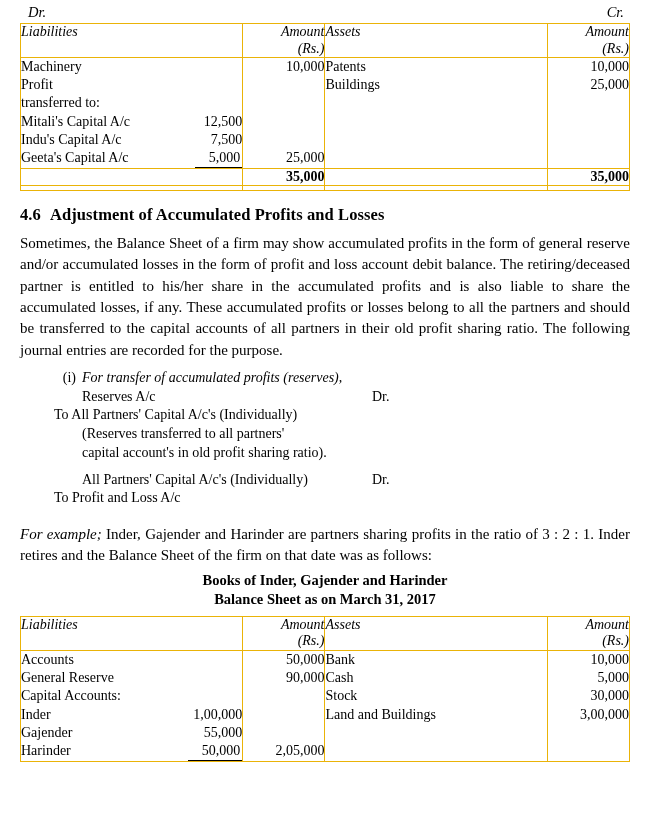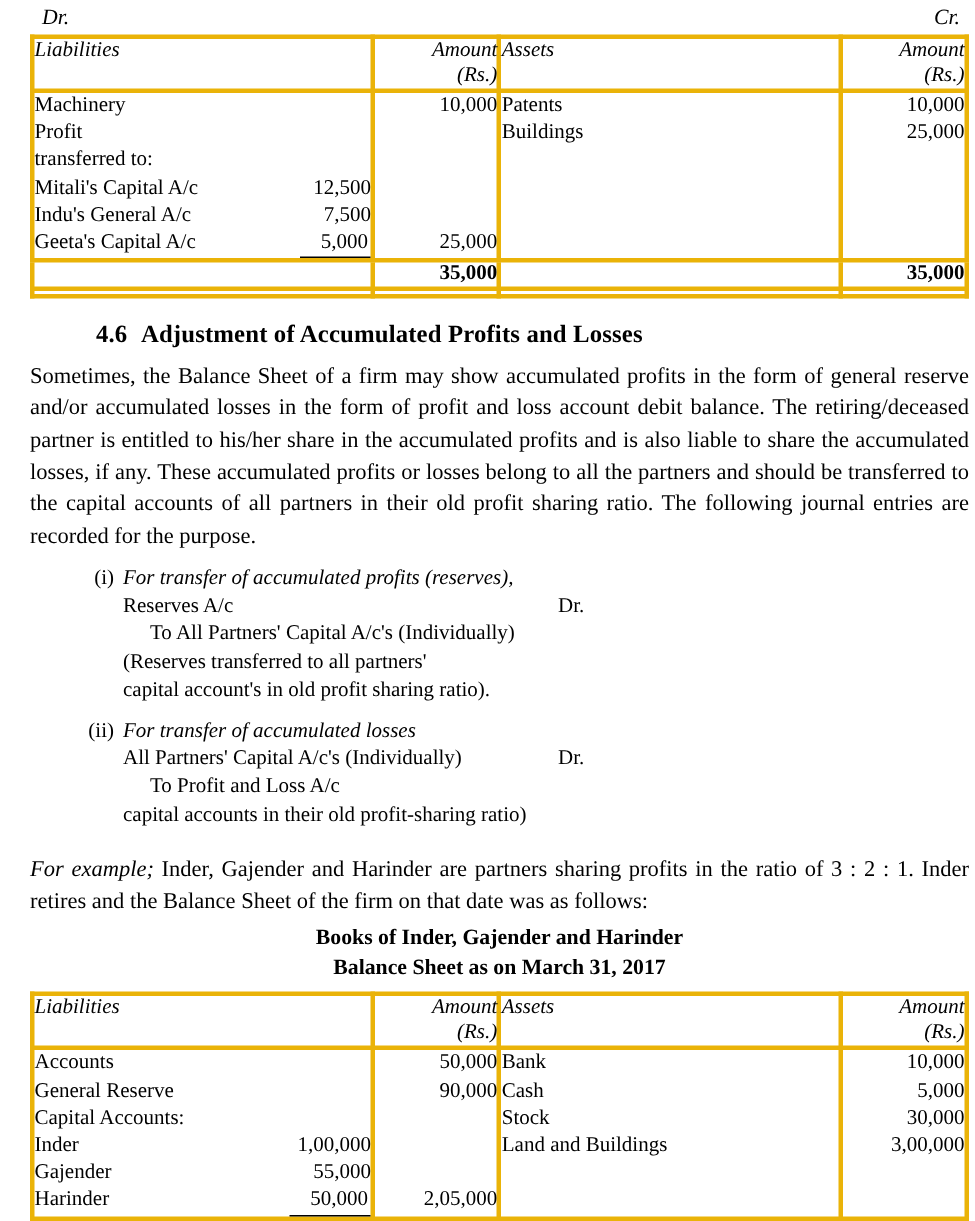"Dr." .page { padding: 4px 4px 0 20px -> 4px 20px 0 20px }
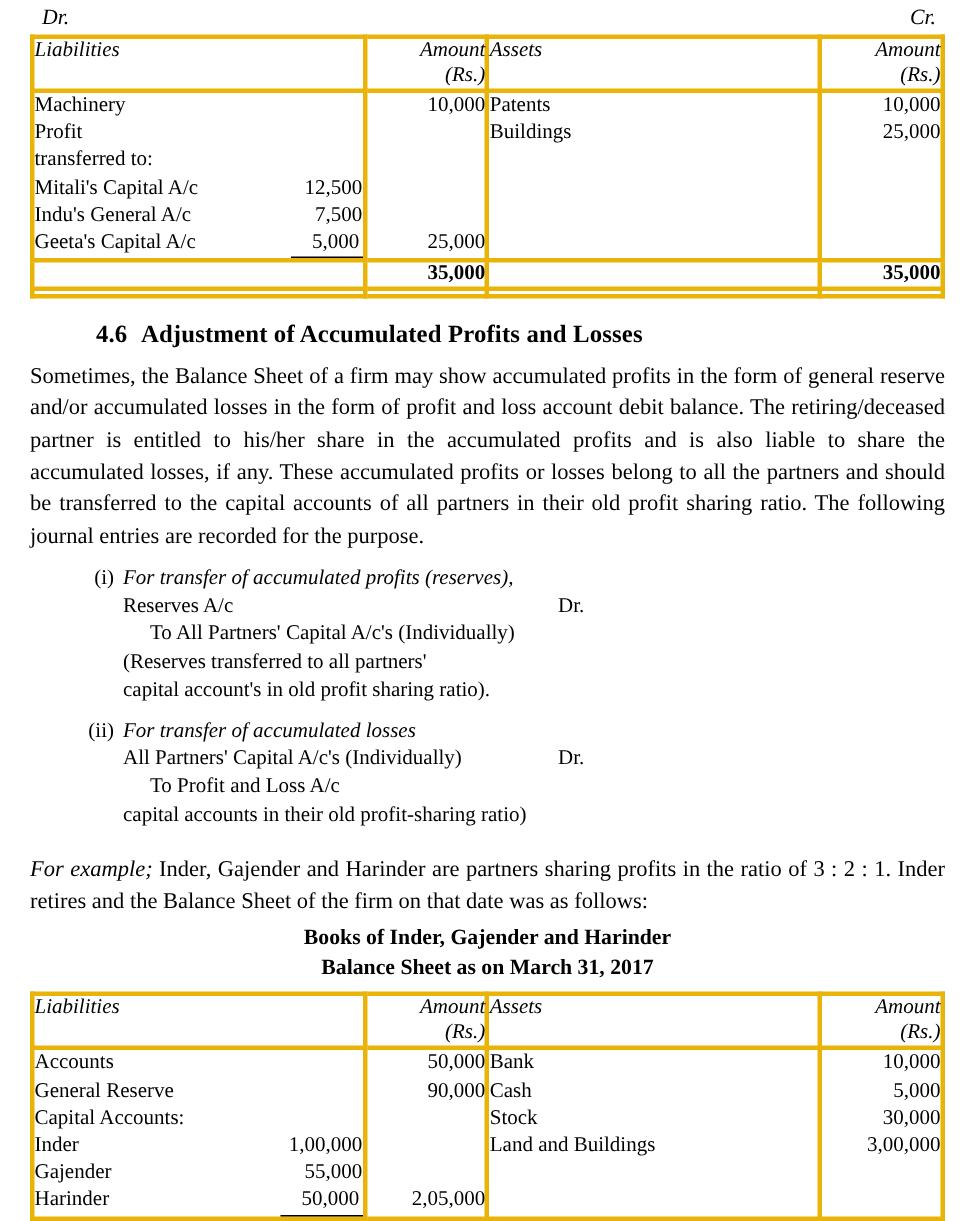"Liabilities" table.acct th, table.acct td { border: 3px solid #eab308 -> 1px solid #eab308 }
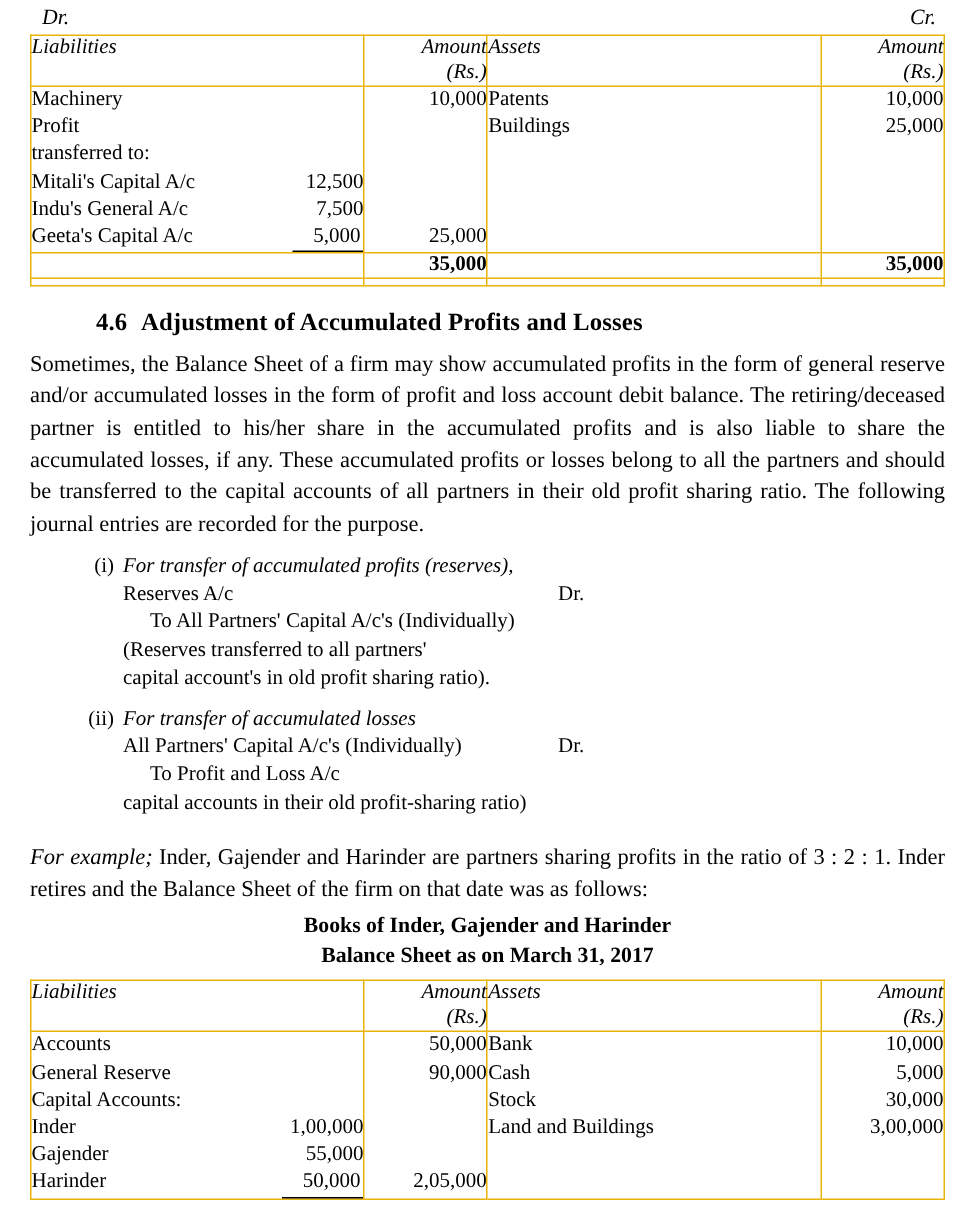"Indu's General A/c" span { text: General -> Capital }
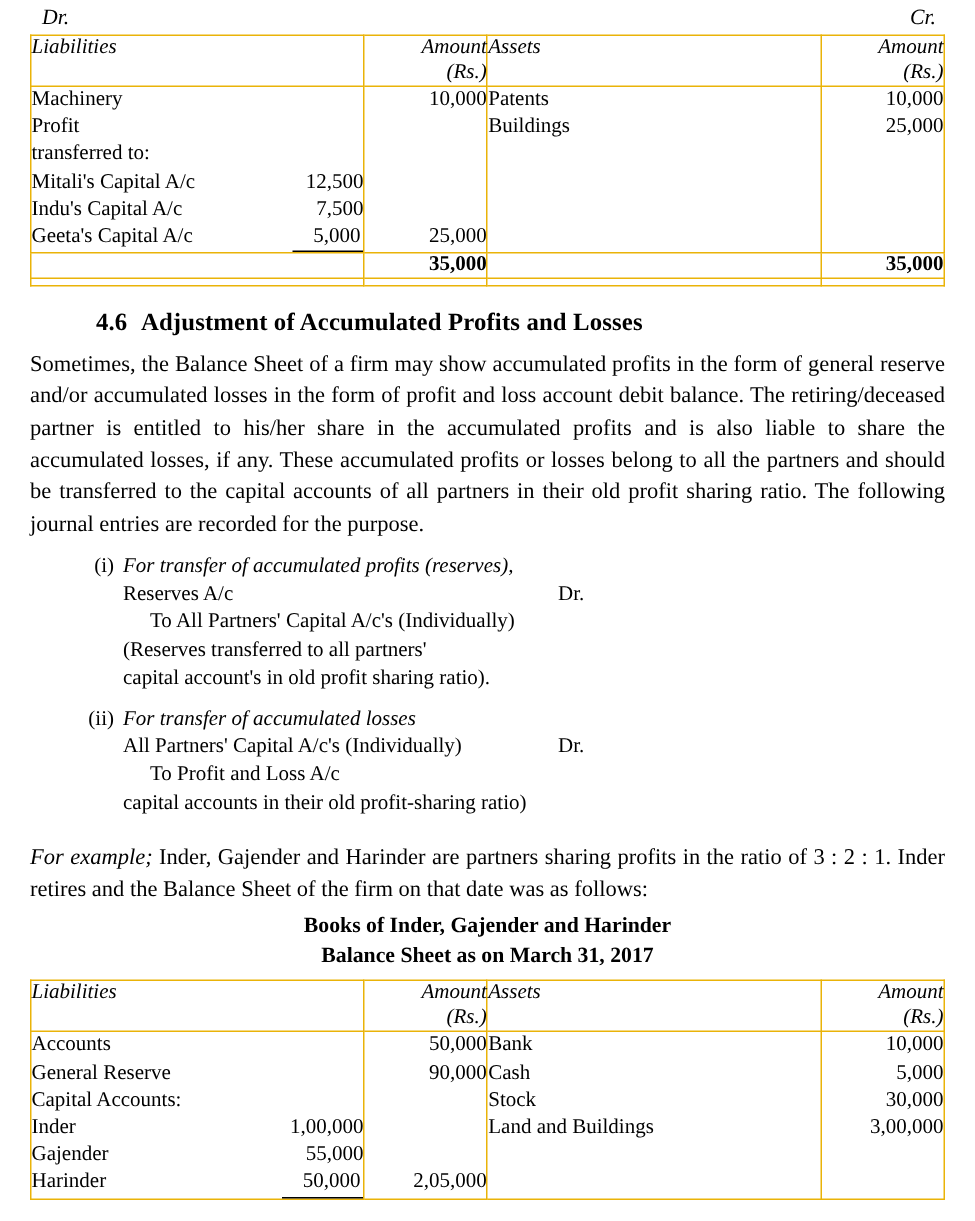"4.6" h2.section .num { margin-left: 44px -> none }
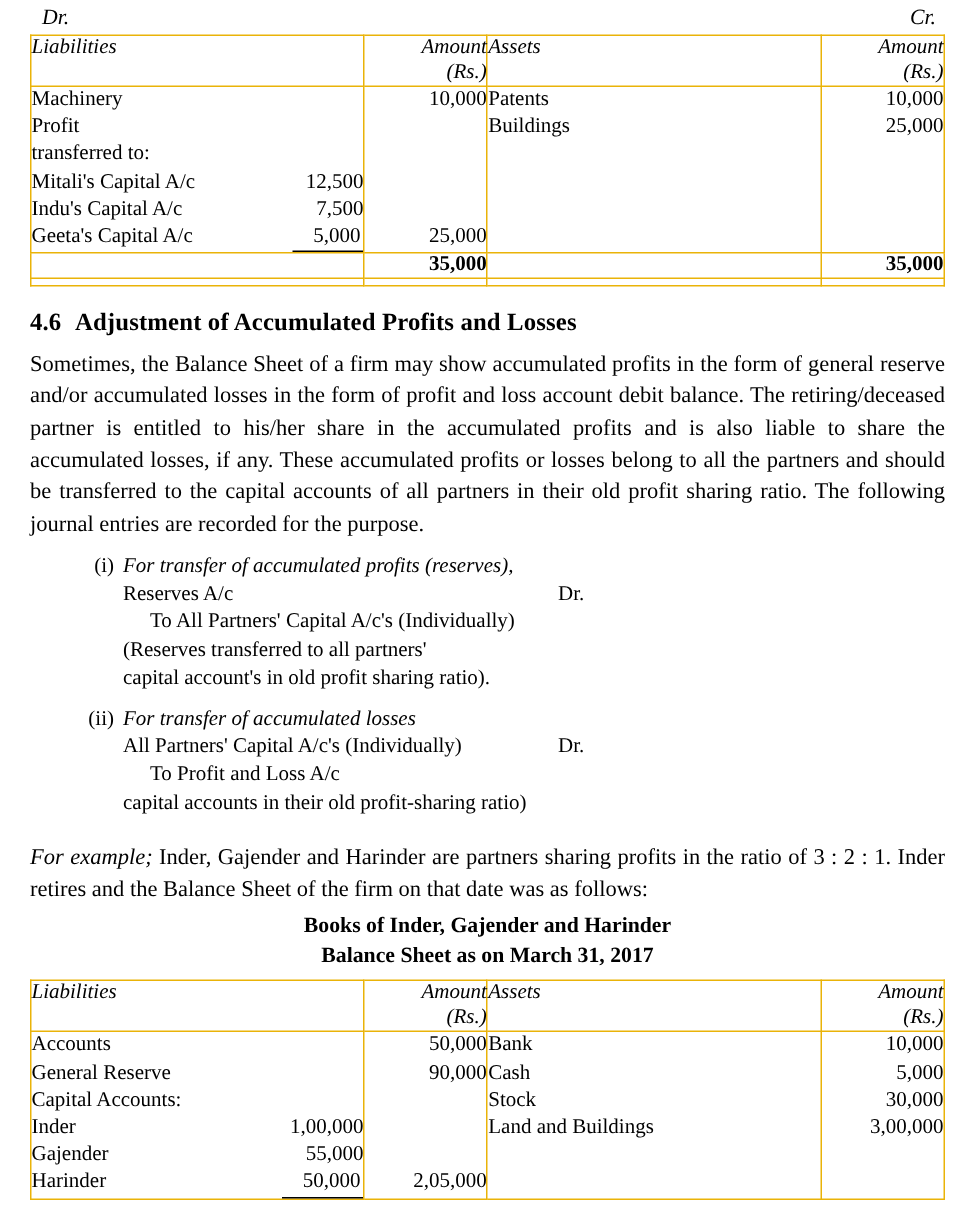"To All Partners' Capital A/c's" .entry .l2 { margin-left: 46px -> none }
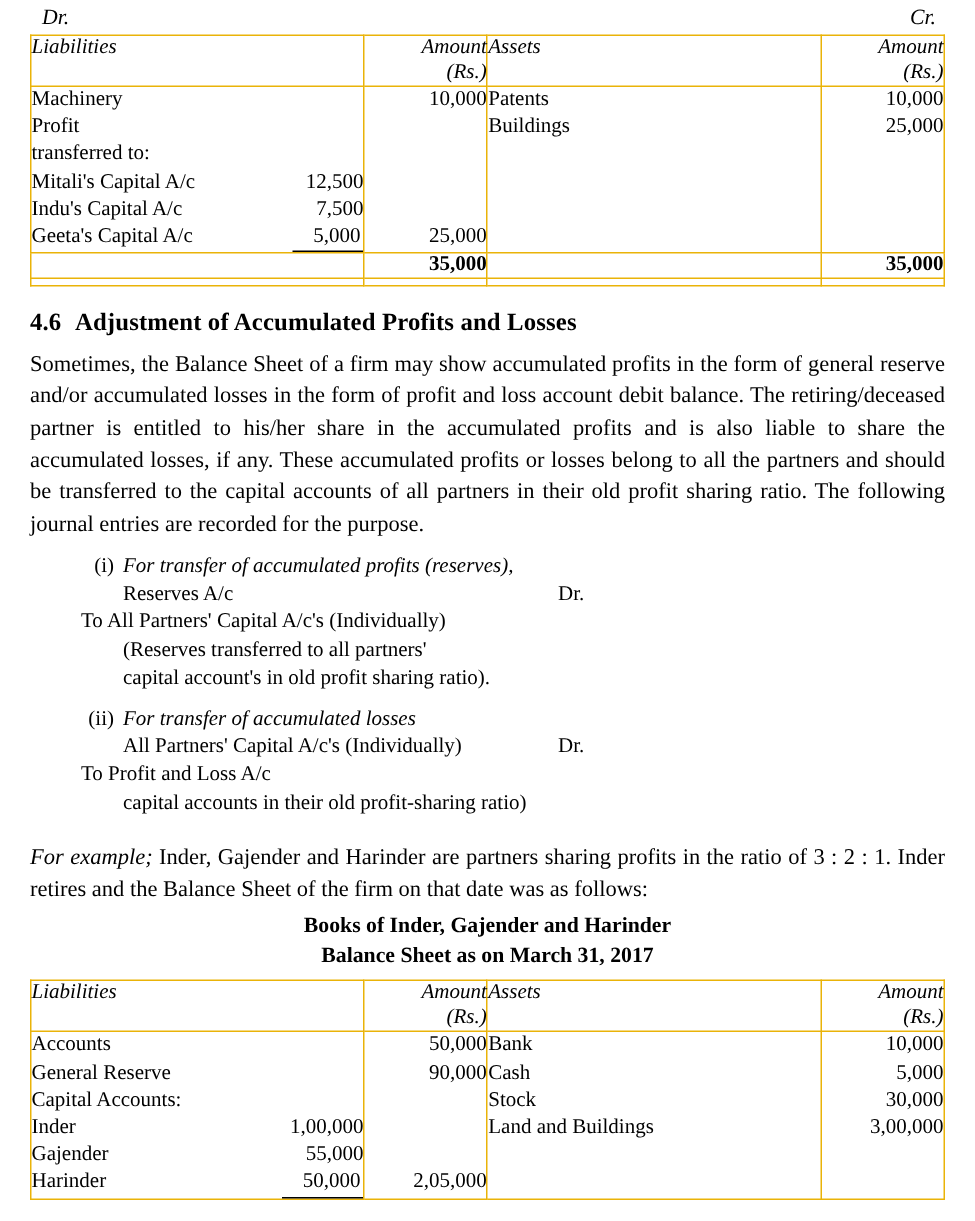"(ii) For transfer of accumulated" div { html: <div> <span>(ii)</span><span>For transfer of accumulated losses</span> </div> -> none }
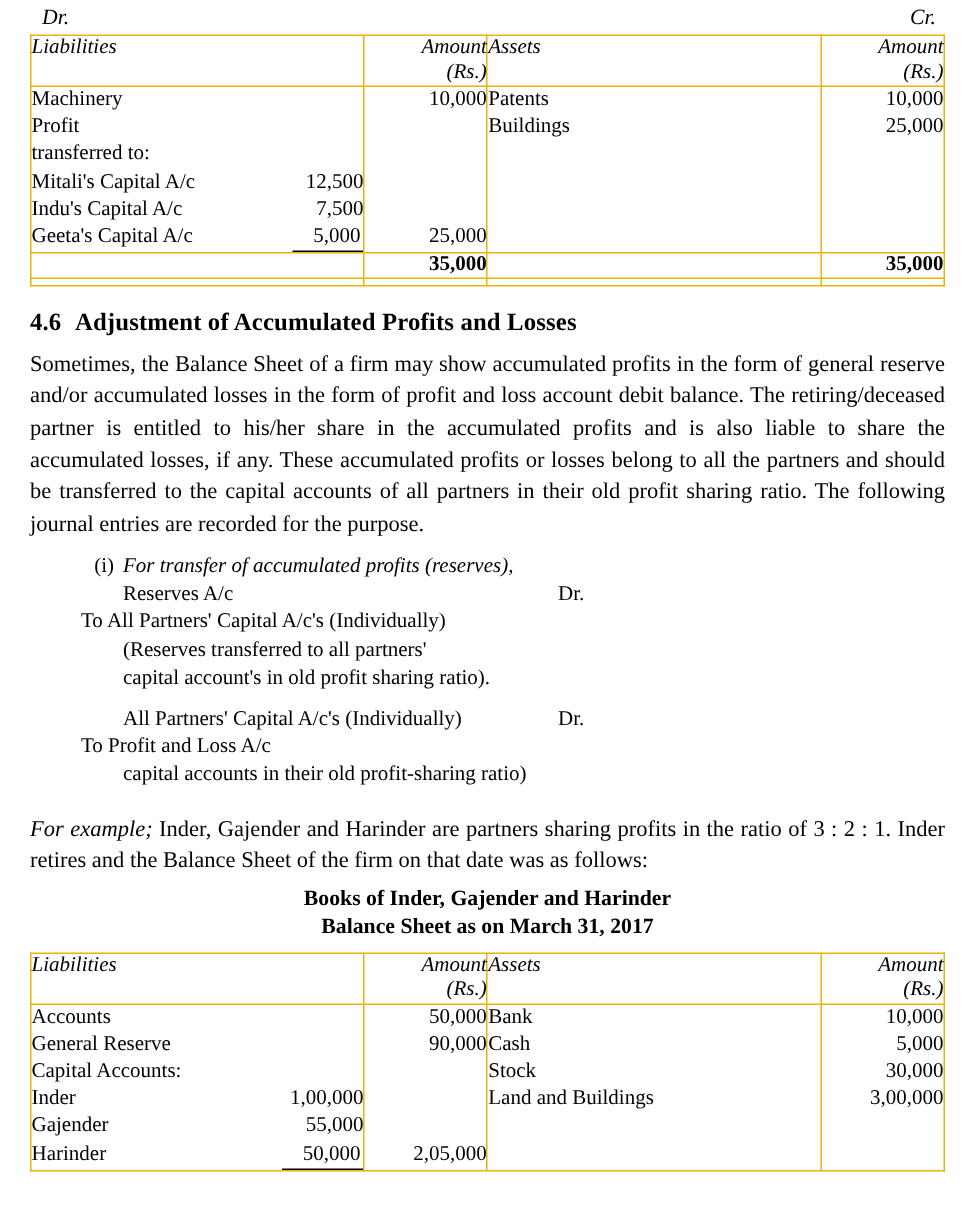"capital accounts in their old" div.l3 { html: <div> <span>capital accounts in their old profit-sharing ratio)</span> </div> -> none }
